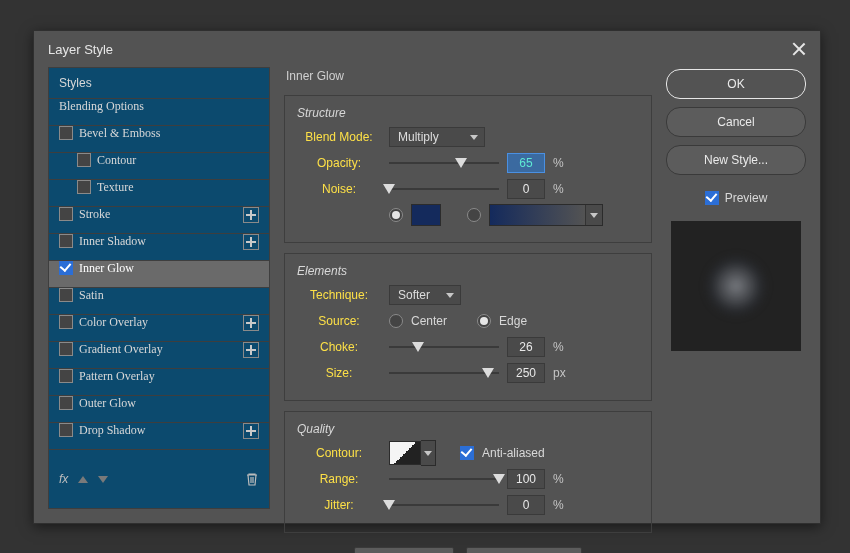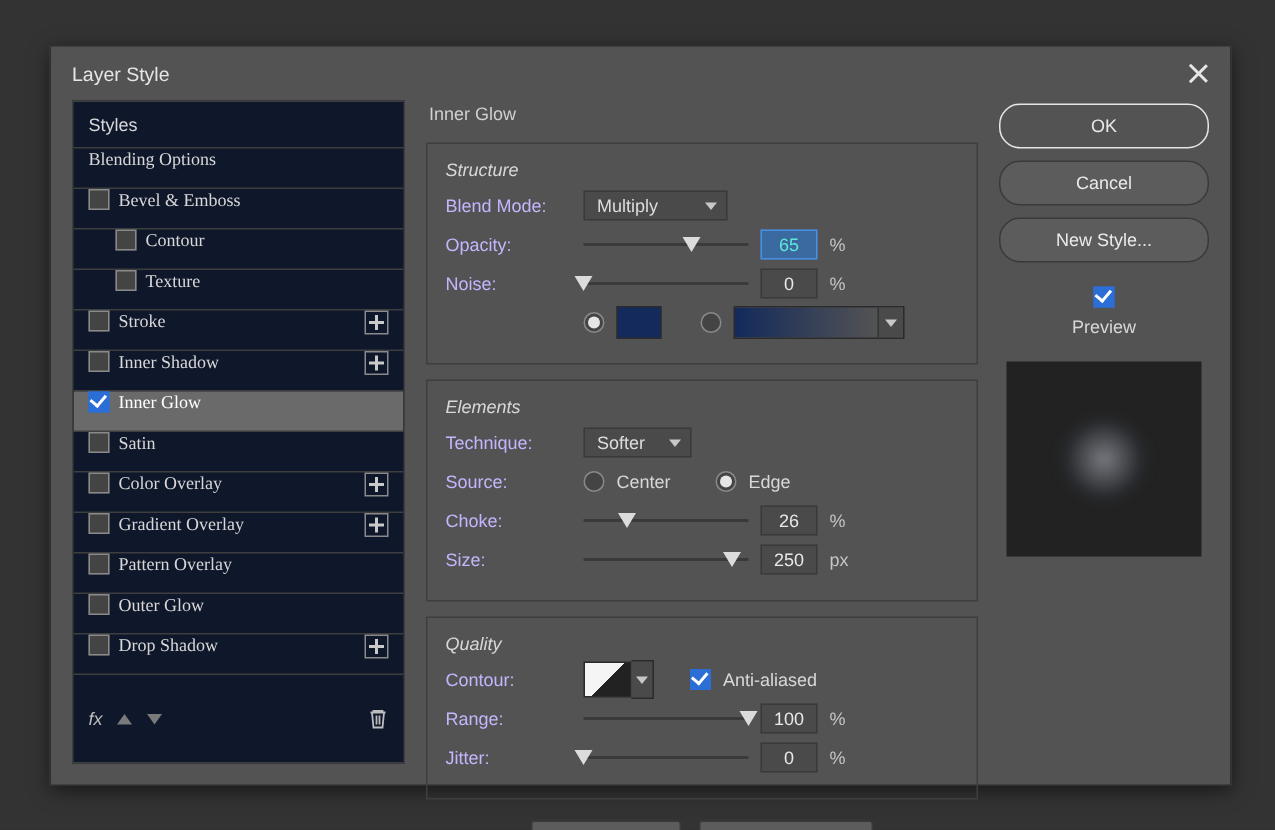"Styles" .styles-col { background: #0f172a -> #0c4a6e }
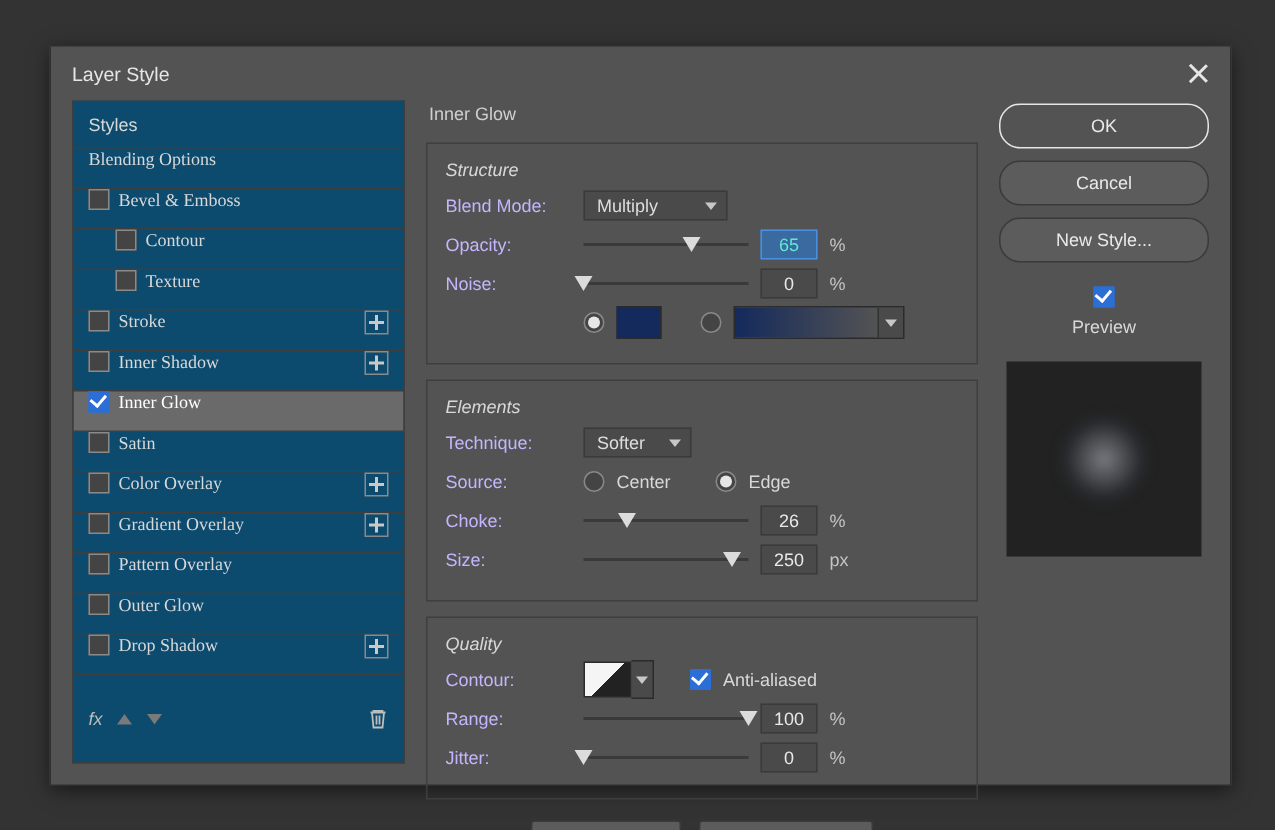"Blend Mode:" .lbl { color: #c4b5fd -> #fde047; text-align: left -> center }
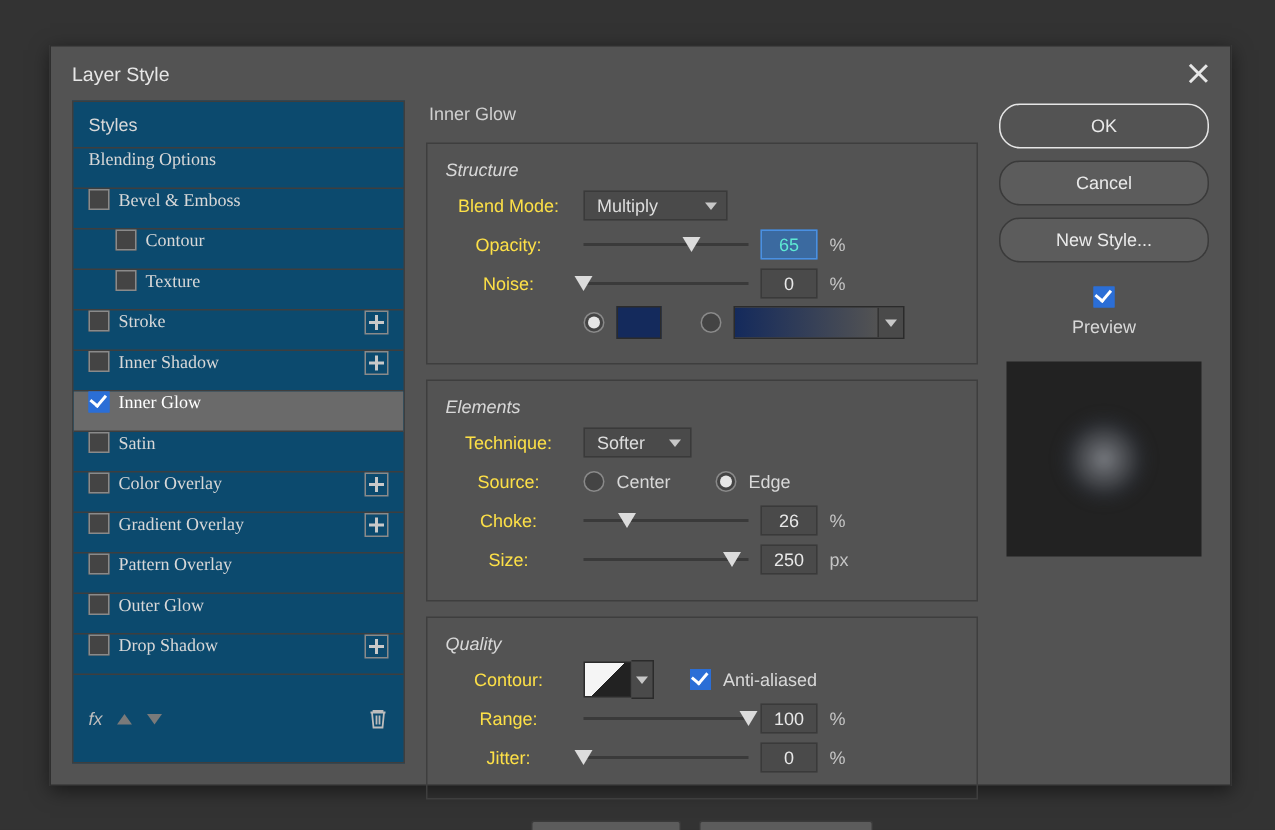"Preview" .preview-row { flex-direction: column -> none }
